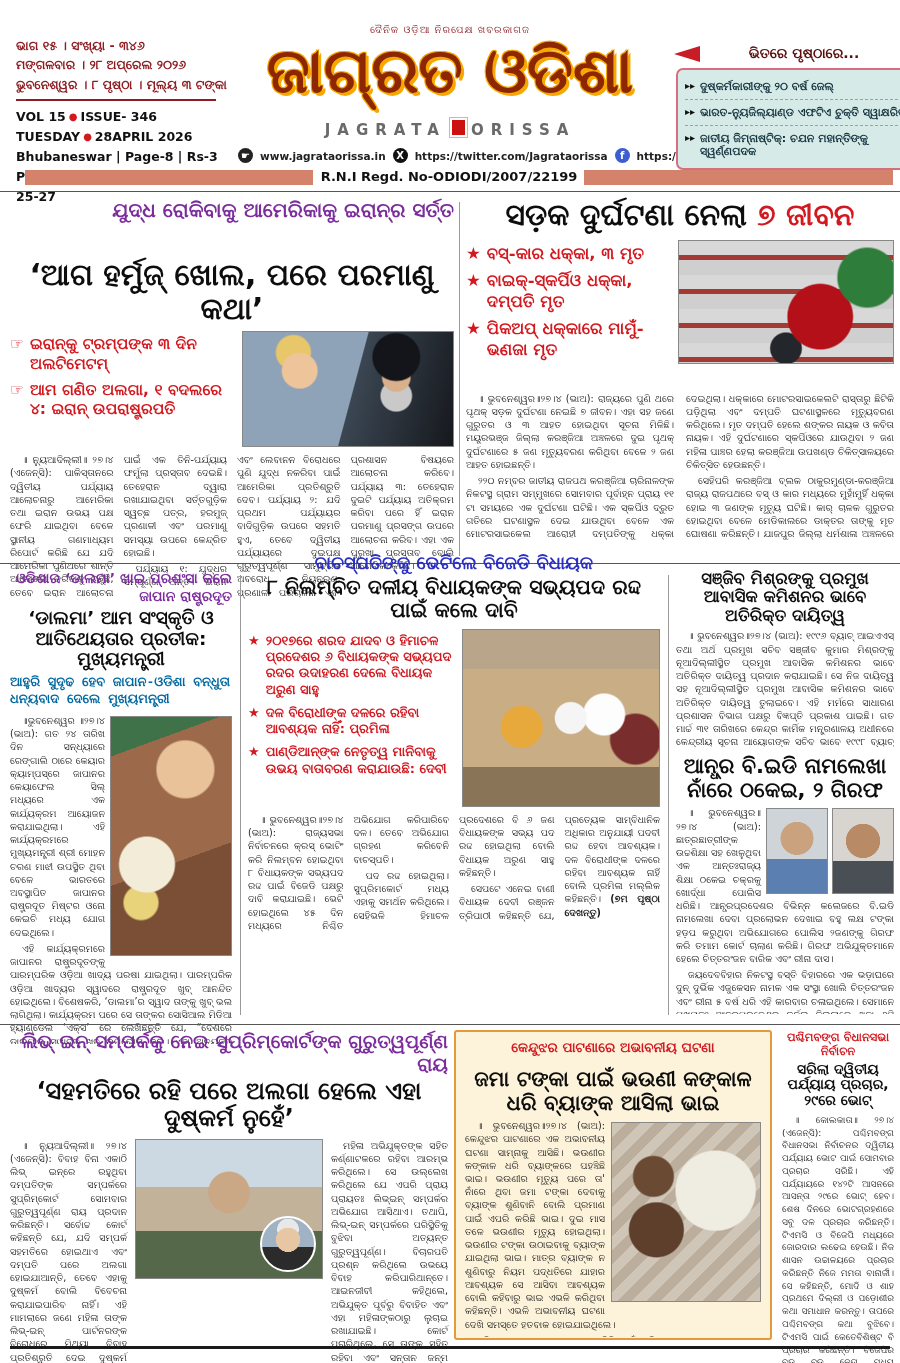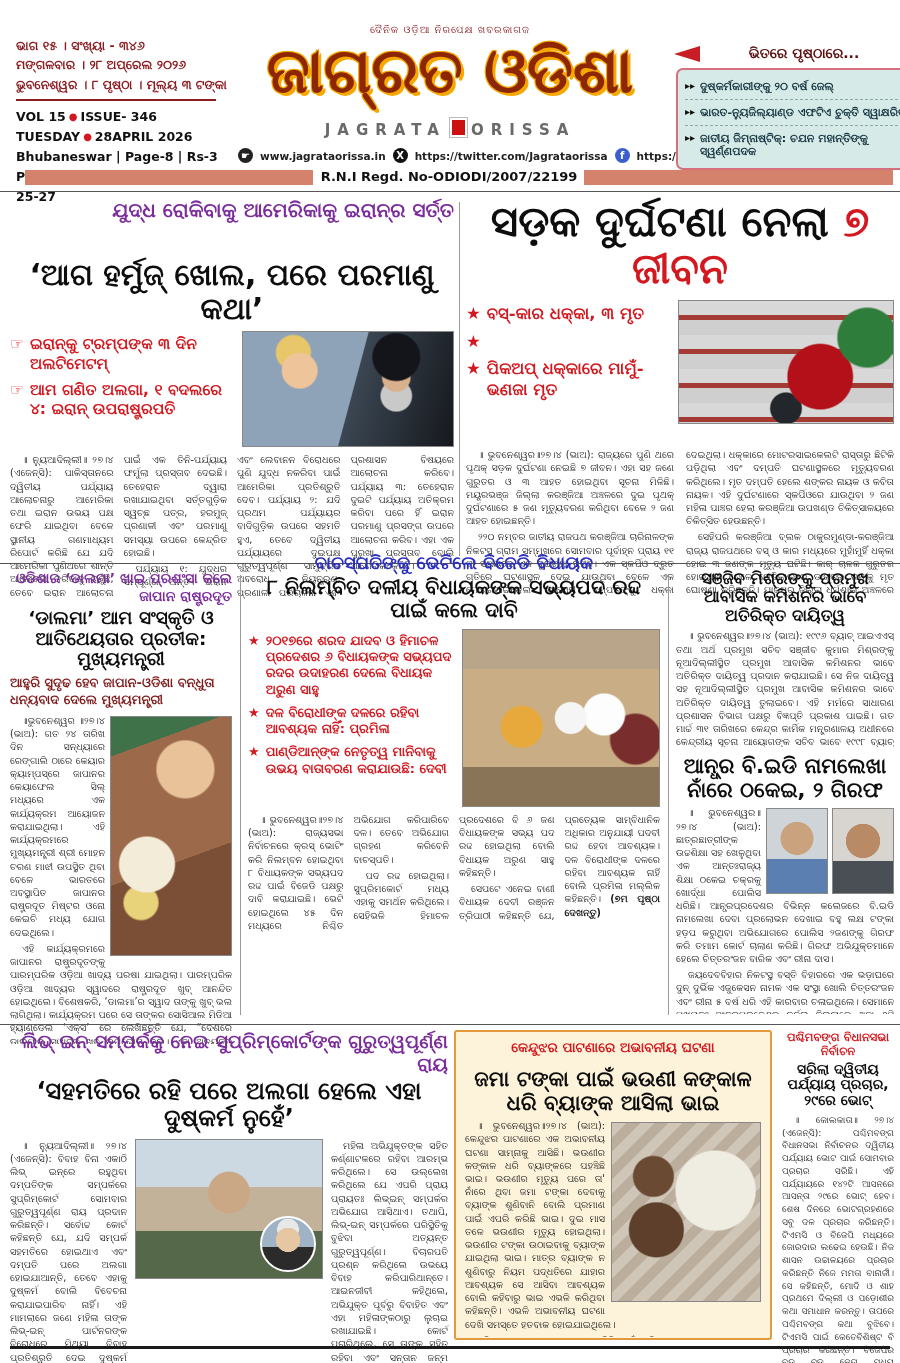"ସଡ଼କ ଦୁର୍ଘଟଣା ନେଲା ୭ ଜୀବନ" .art-acc .headline { font-size: 42px -> 30px }
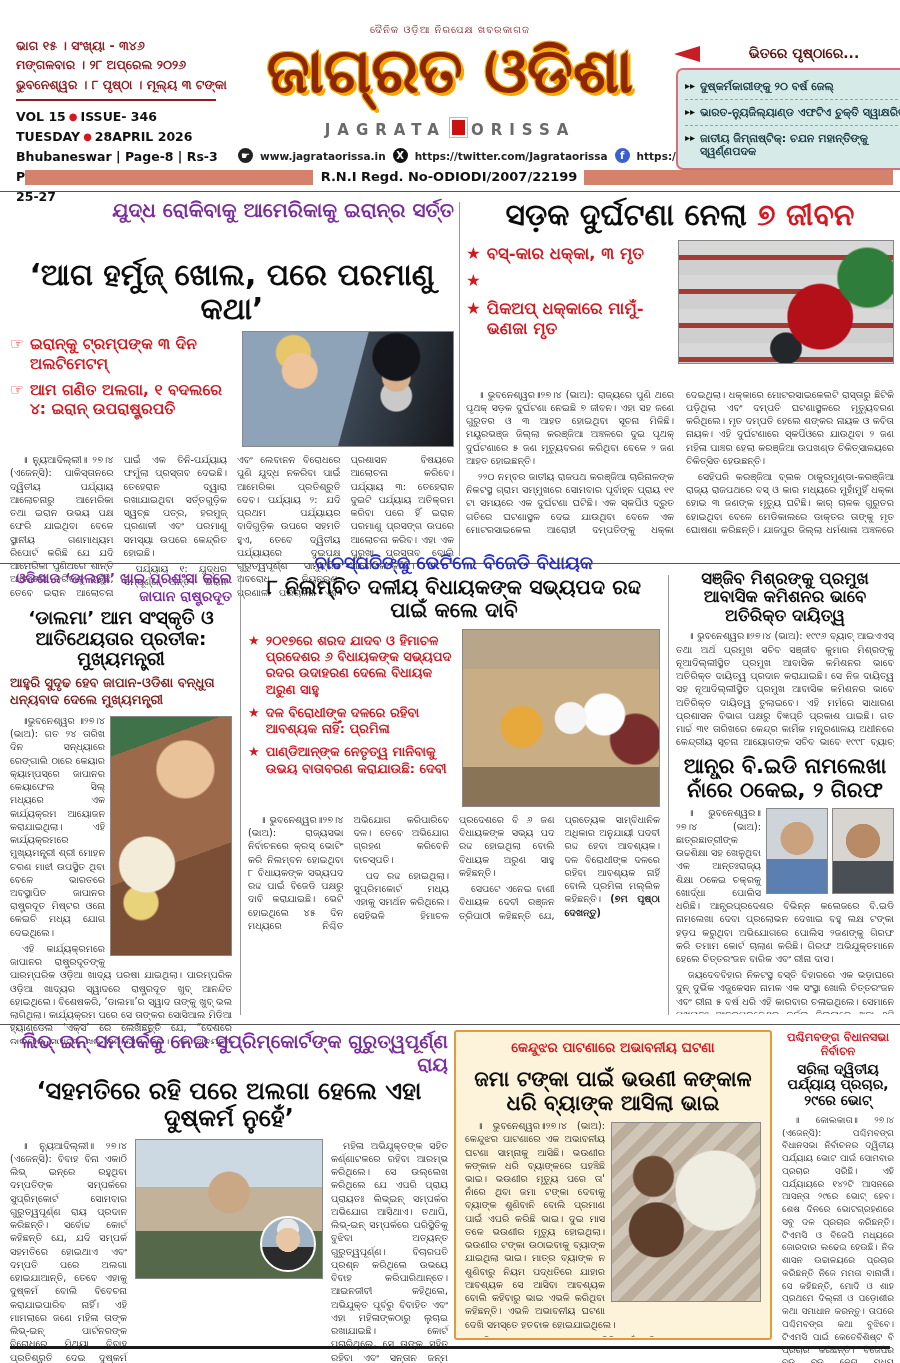"ବାଇକ୍-ସ୍କର୍ପିଓ ଧକ୍କା, ଦମ୍ପତି ମୃତ" span { html: none -> <span>ବାଇକ୍-ସ୍କର୍ପିଓ ଧକ୍କା, ଦମ୍ପତି ମୃତ</span> }
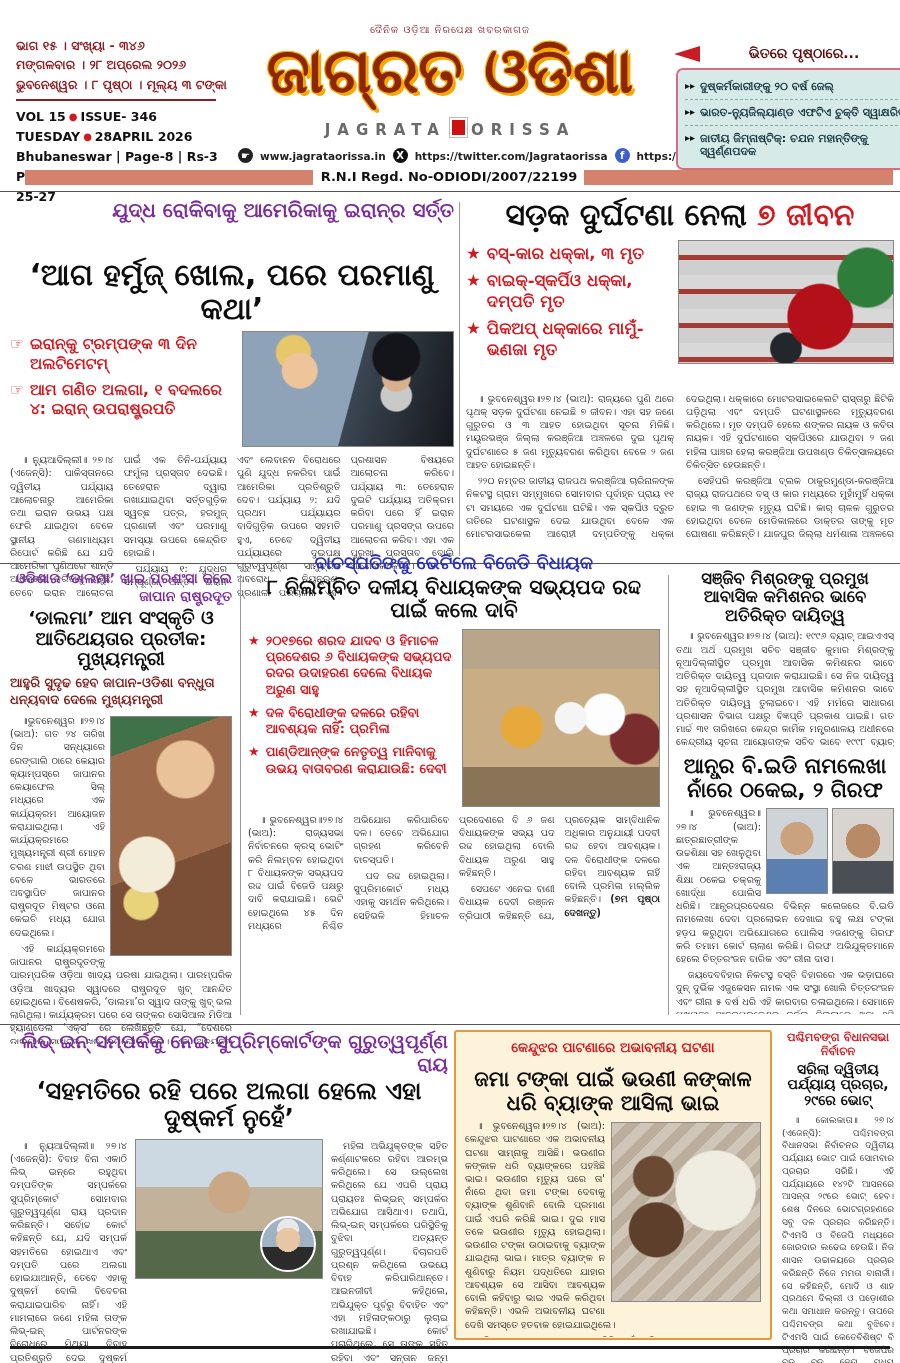"ଆହୁରି ସୁଦୃଢ ହେବ ଜାପାନ-ଓଡିଶା ବନ୍ଧୁତା" .sub-red { color: #7f1d1d -> #0369a1; font-family: none -> Liberation Mono, monospace }
